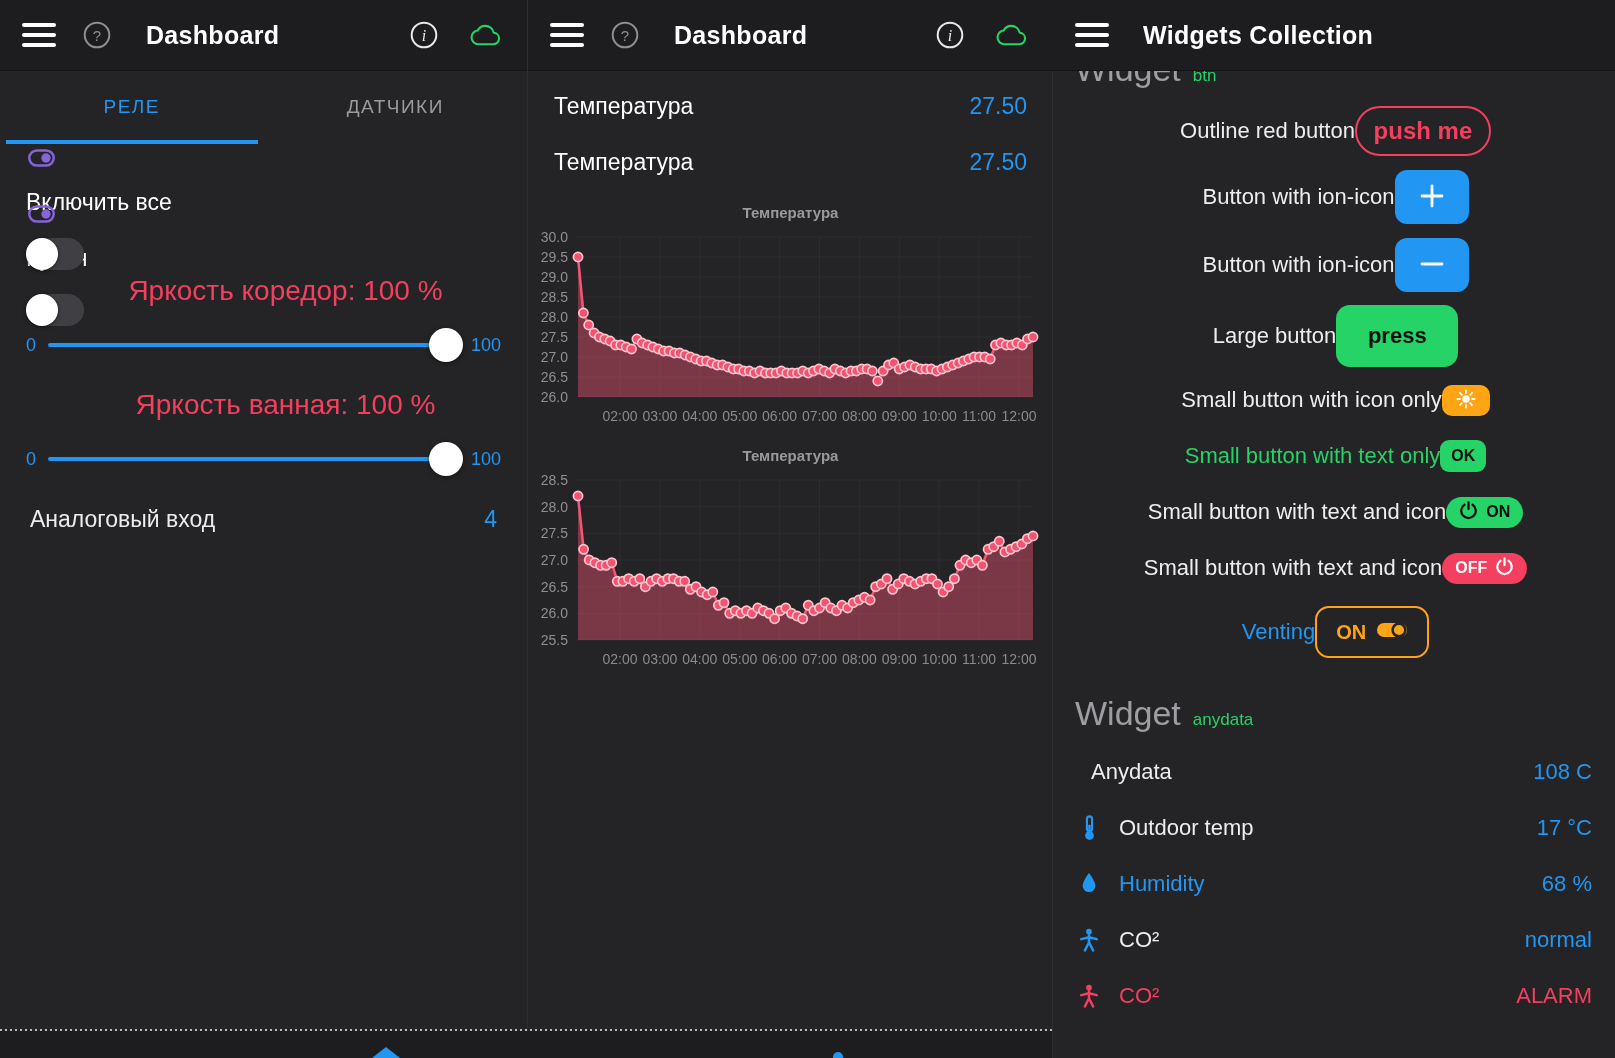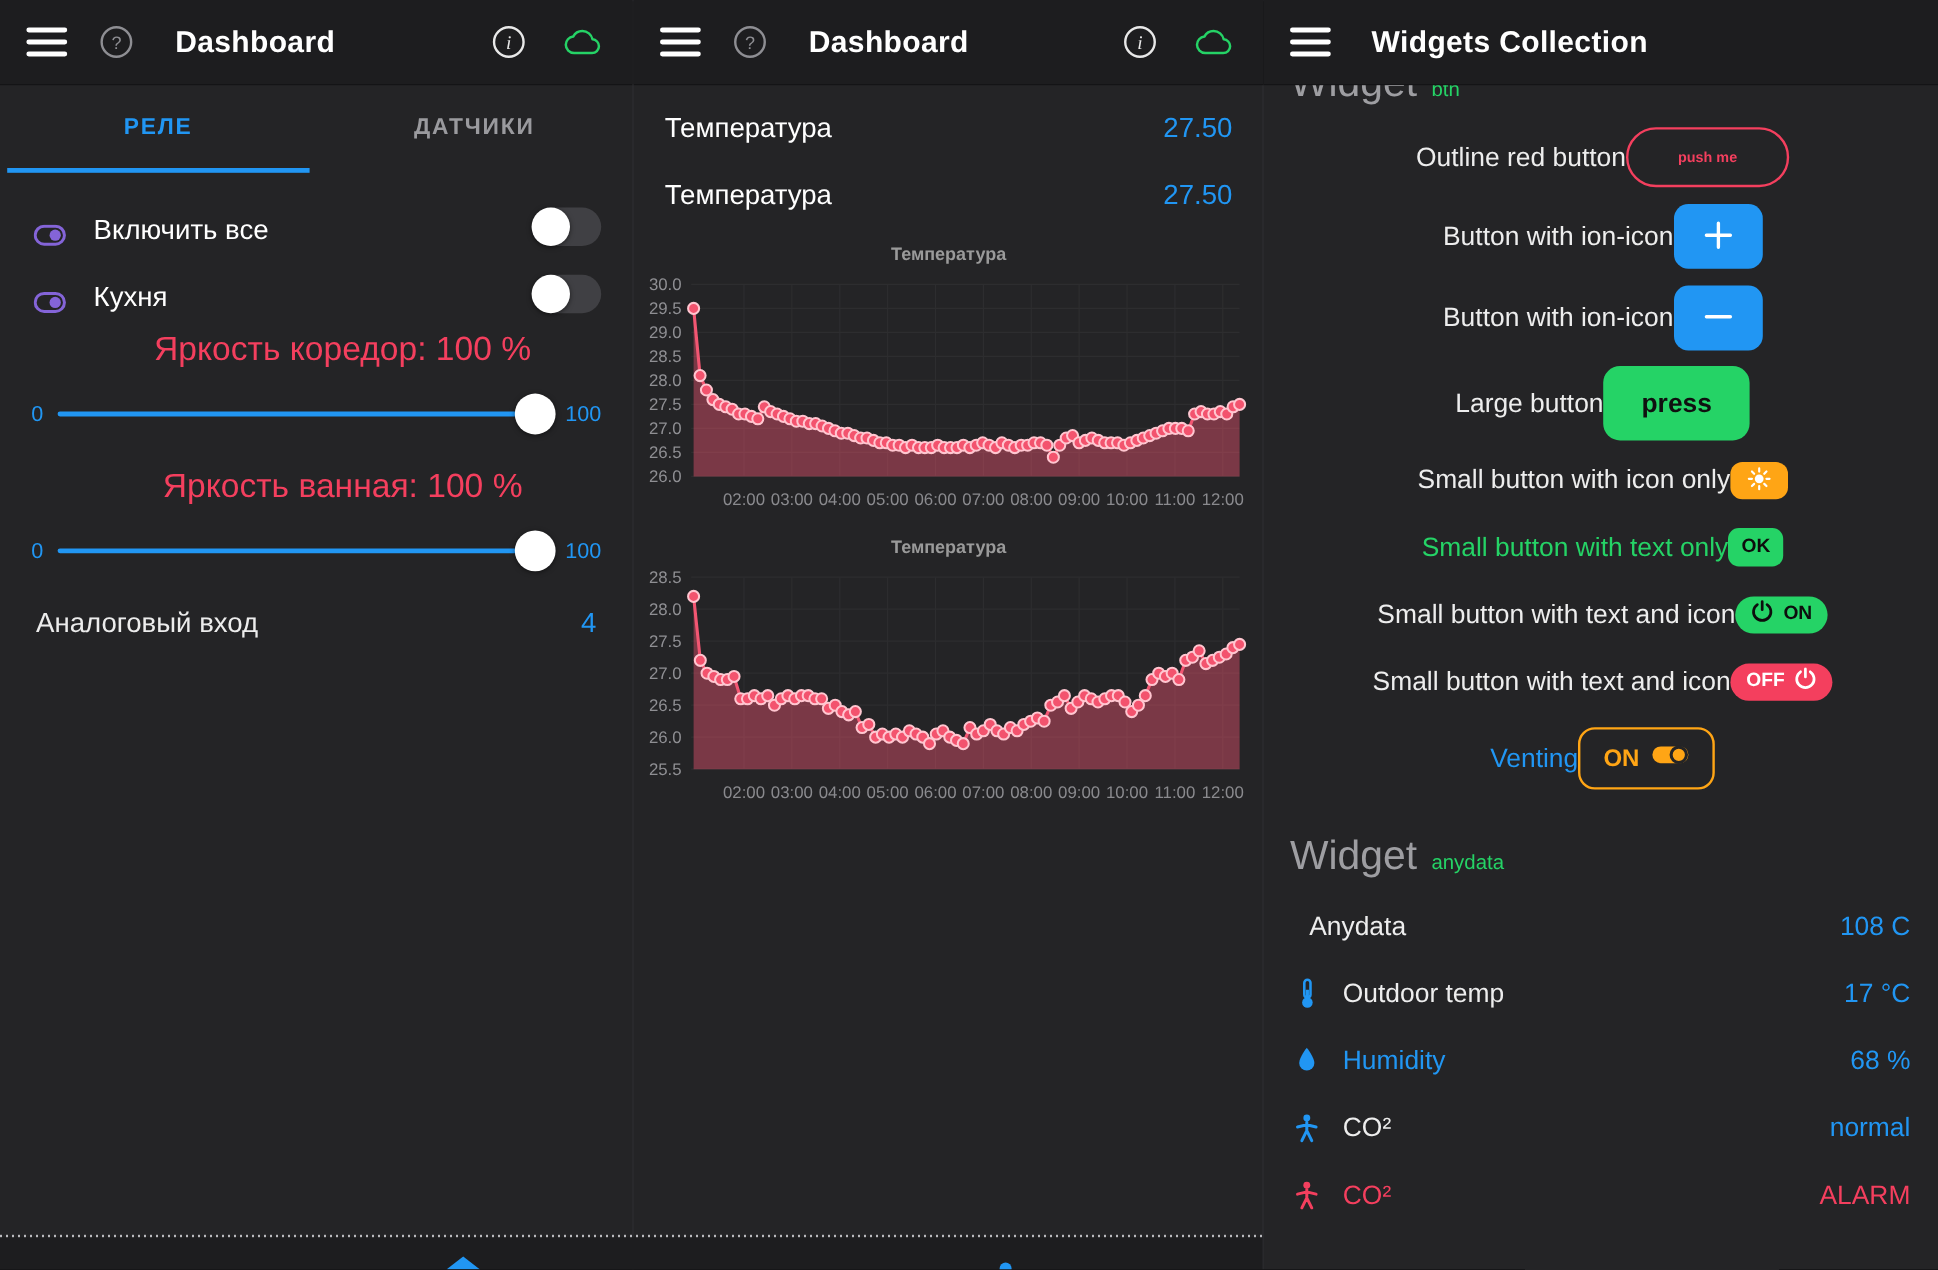"РЕЛЕ" .tab { font-weight: bold -> normal }
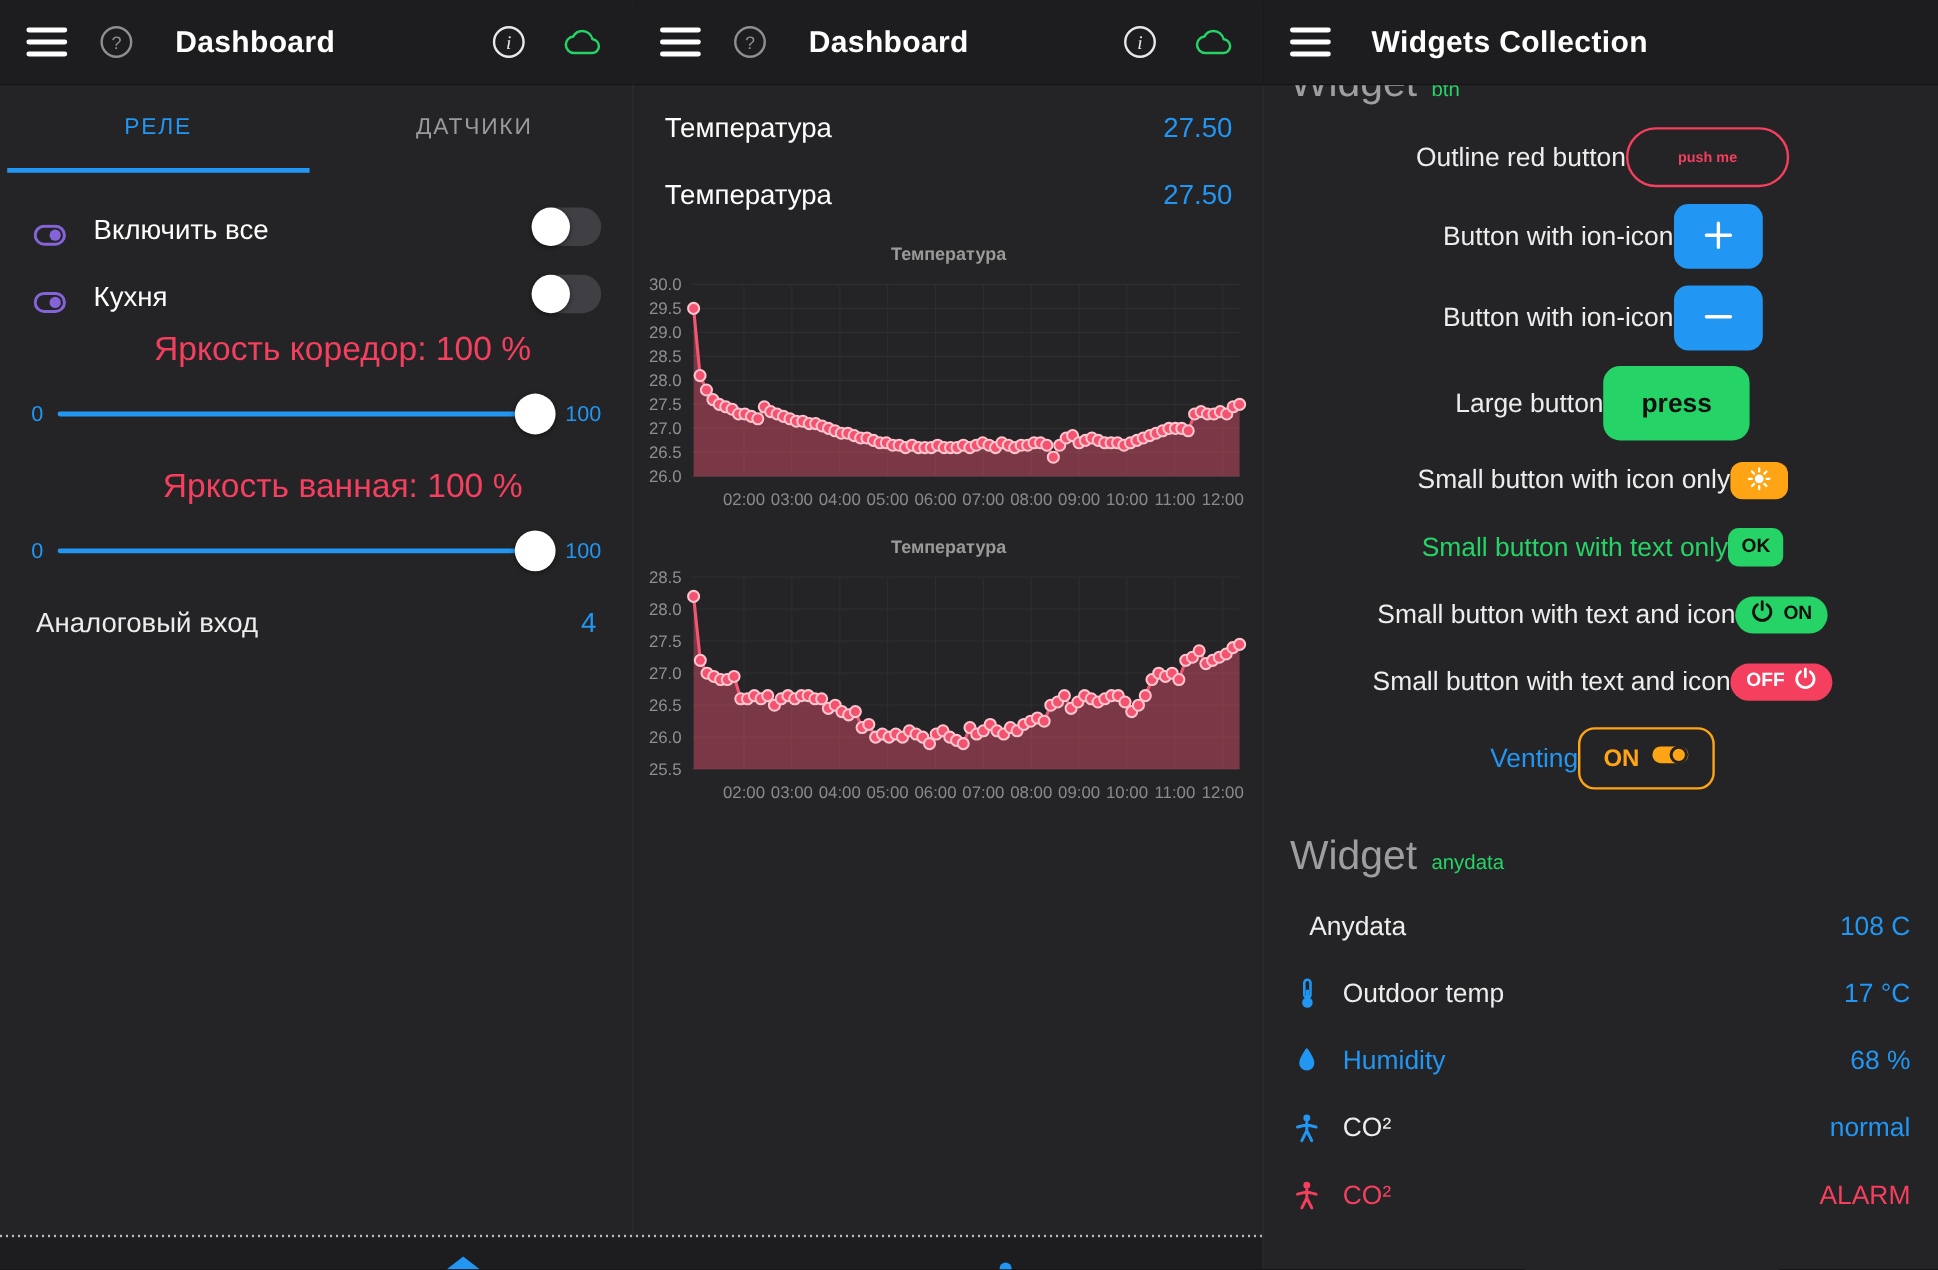"push me" .btn-outline-red { font-size: 12px -> 24px }
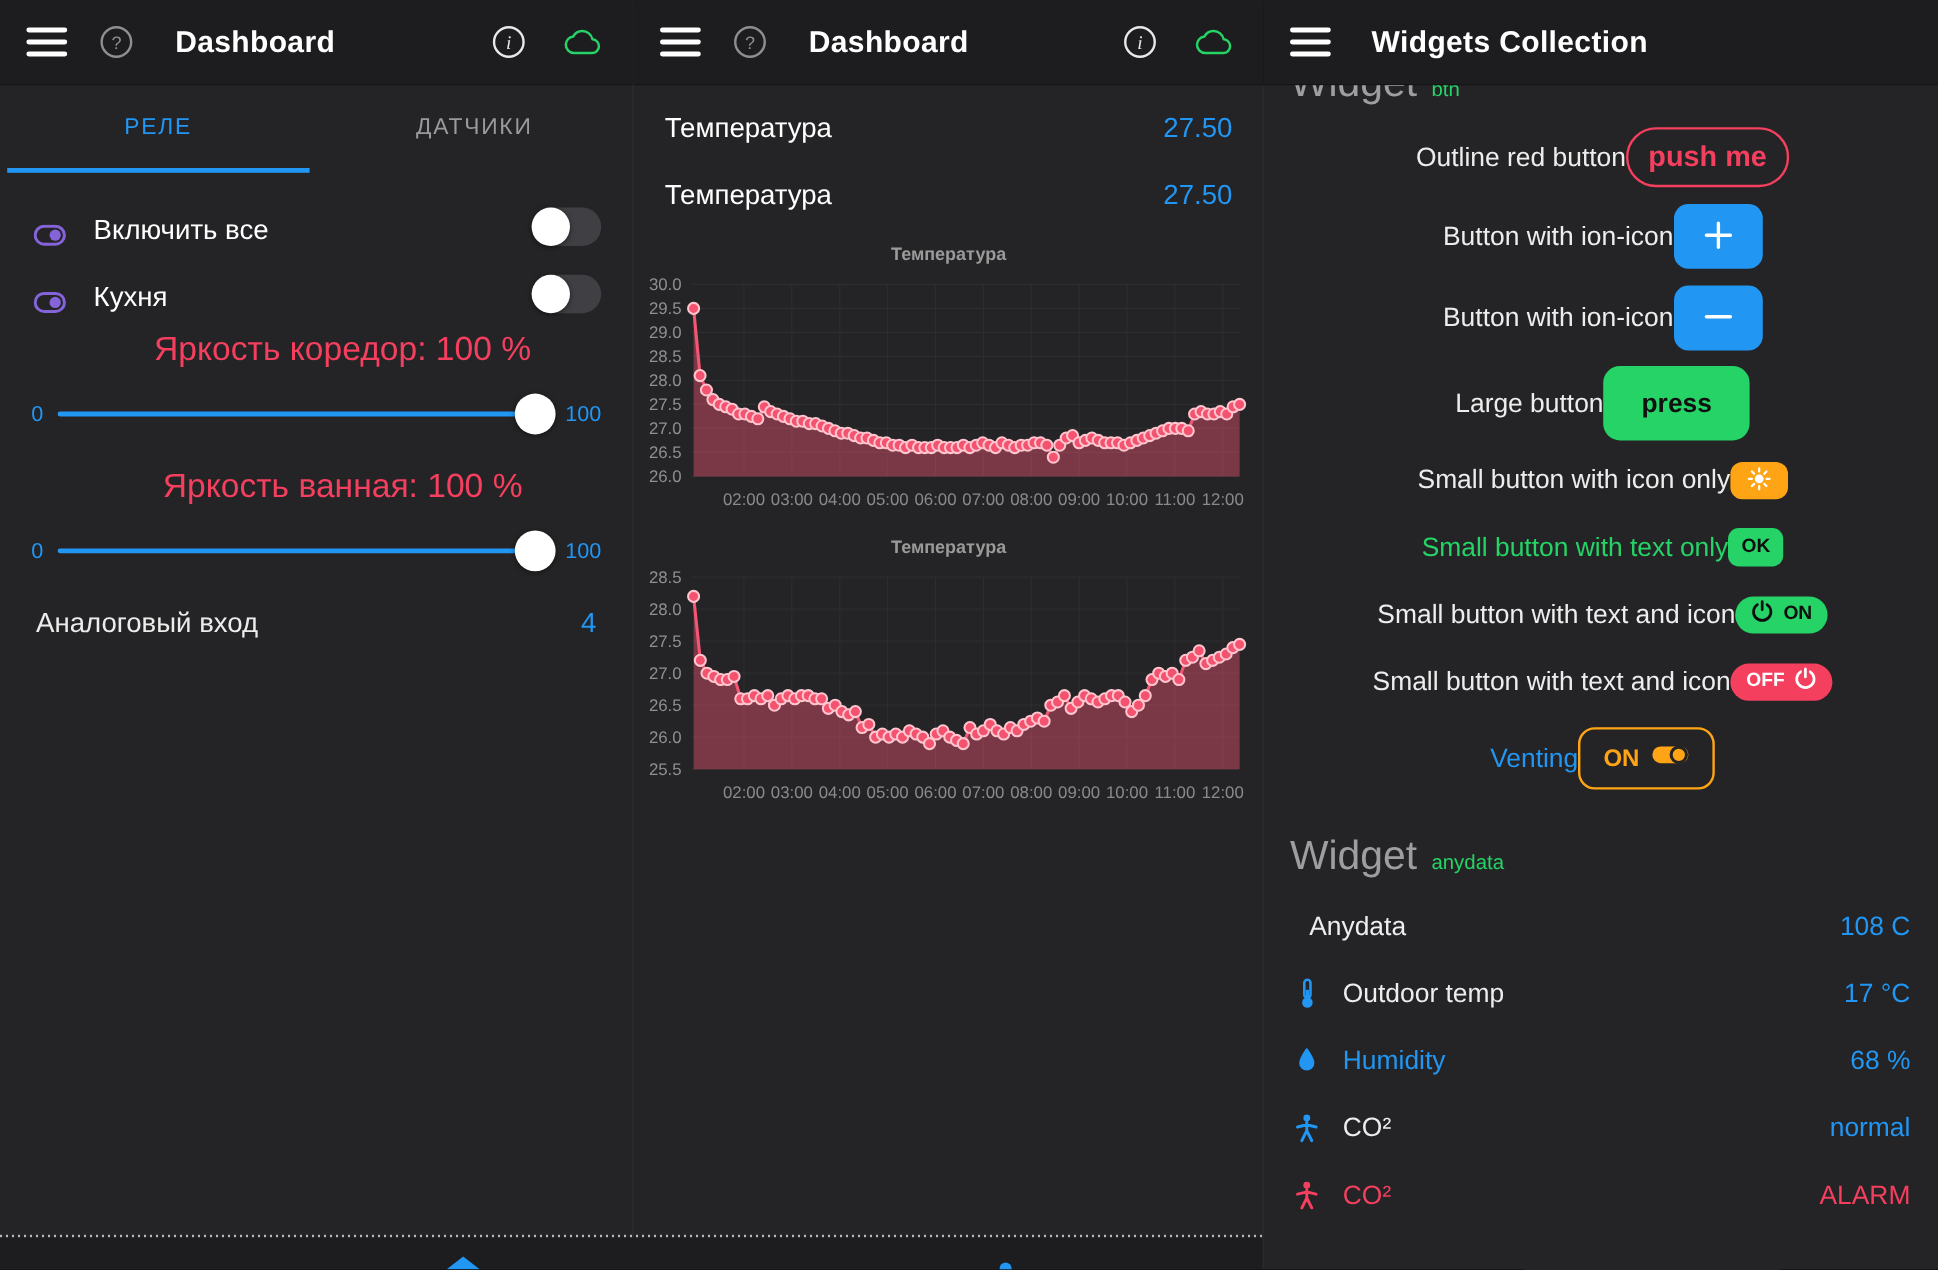"Включить все" .switch-row { align-items: flex-end -> flex-start; flex-direction: none -> column }
